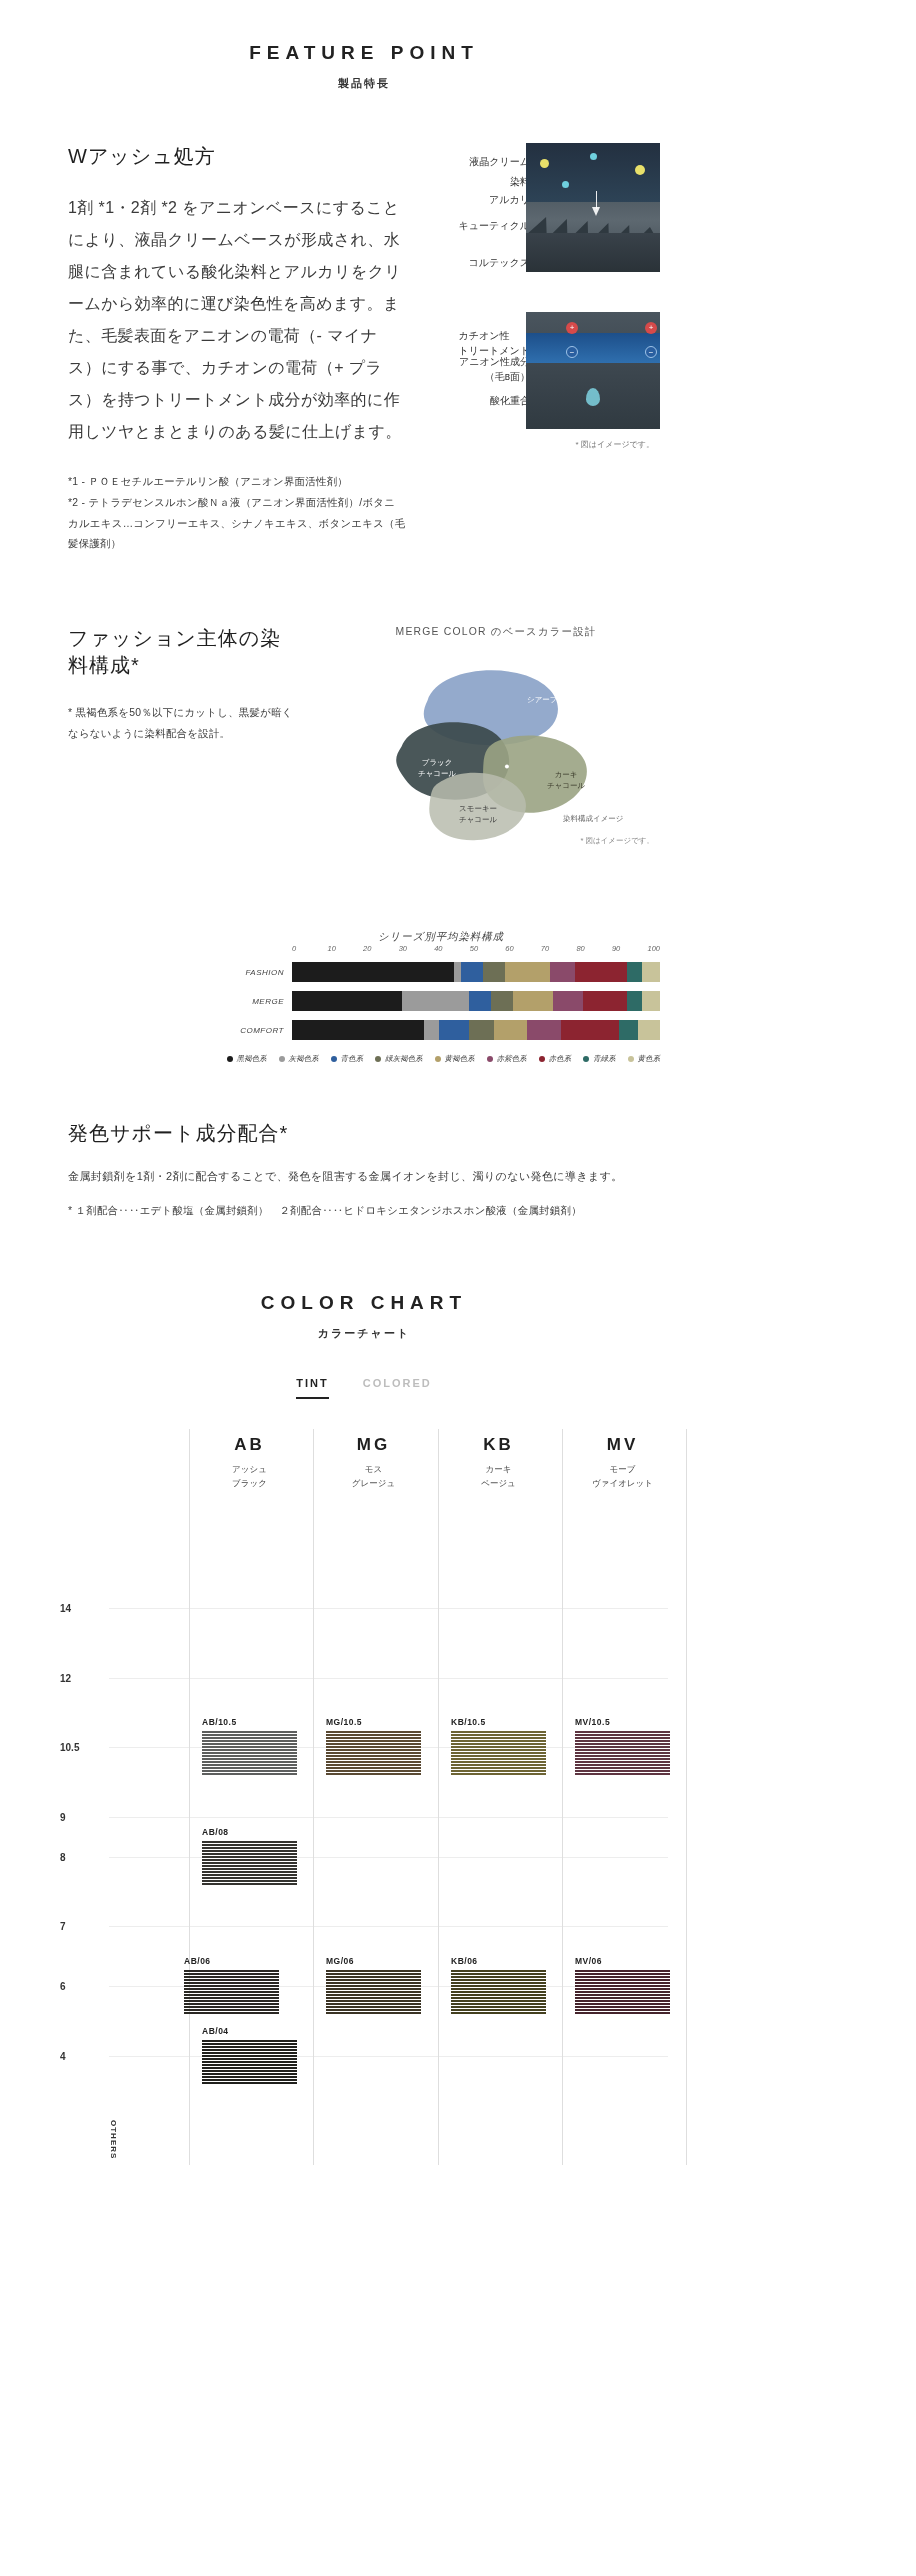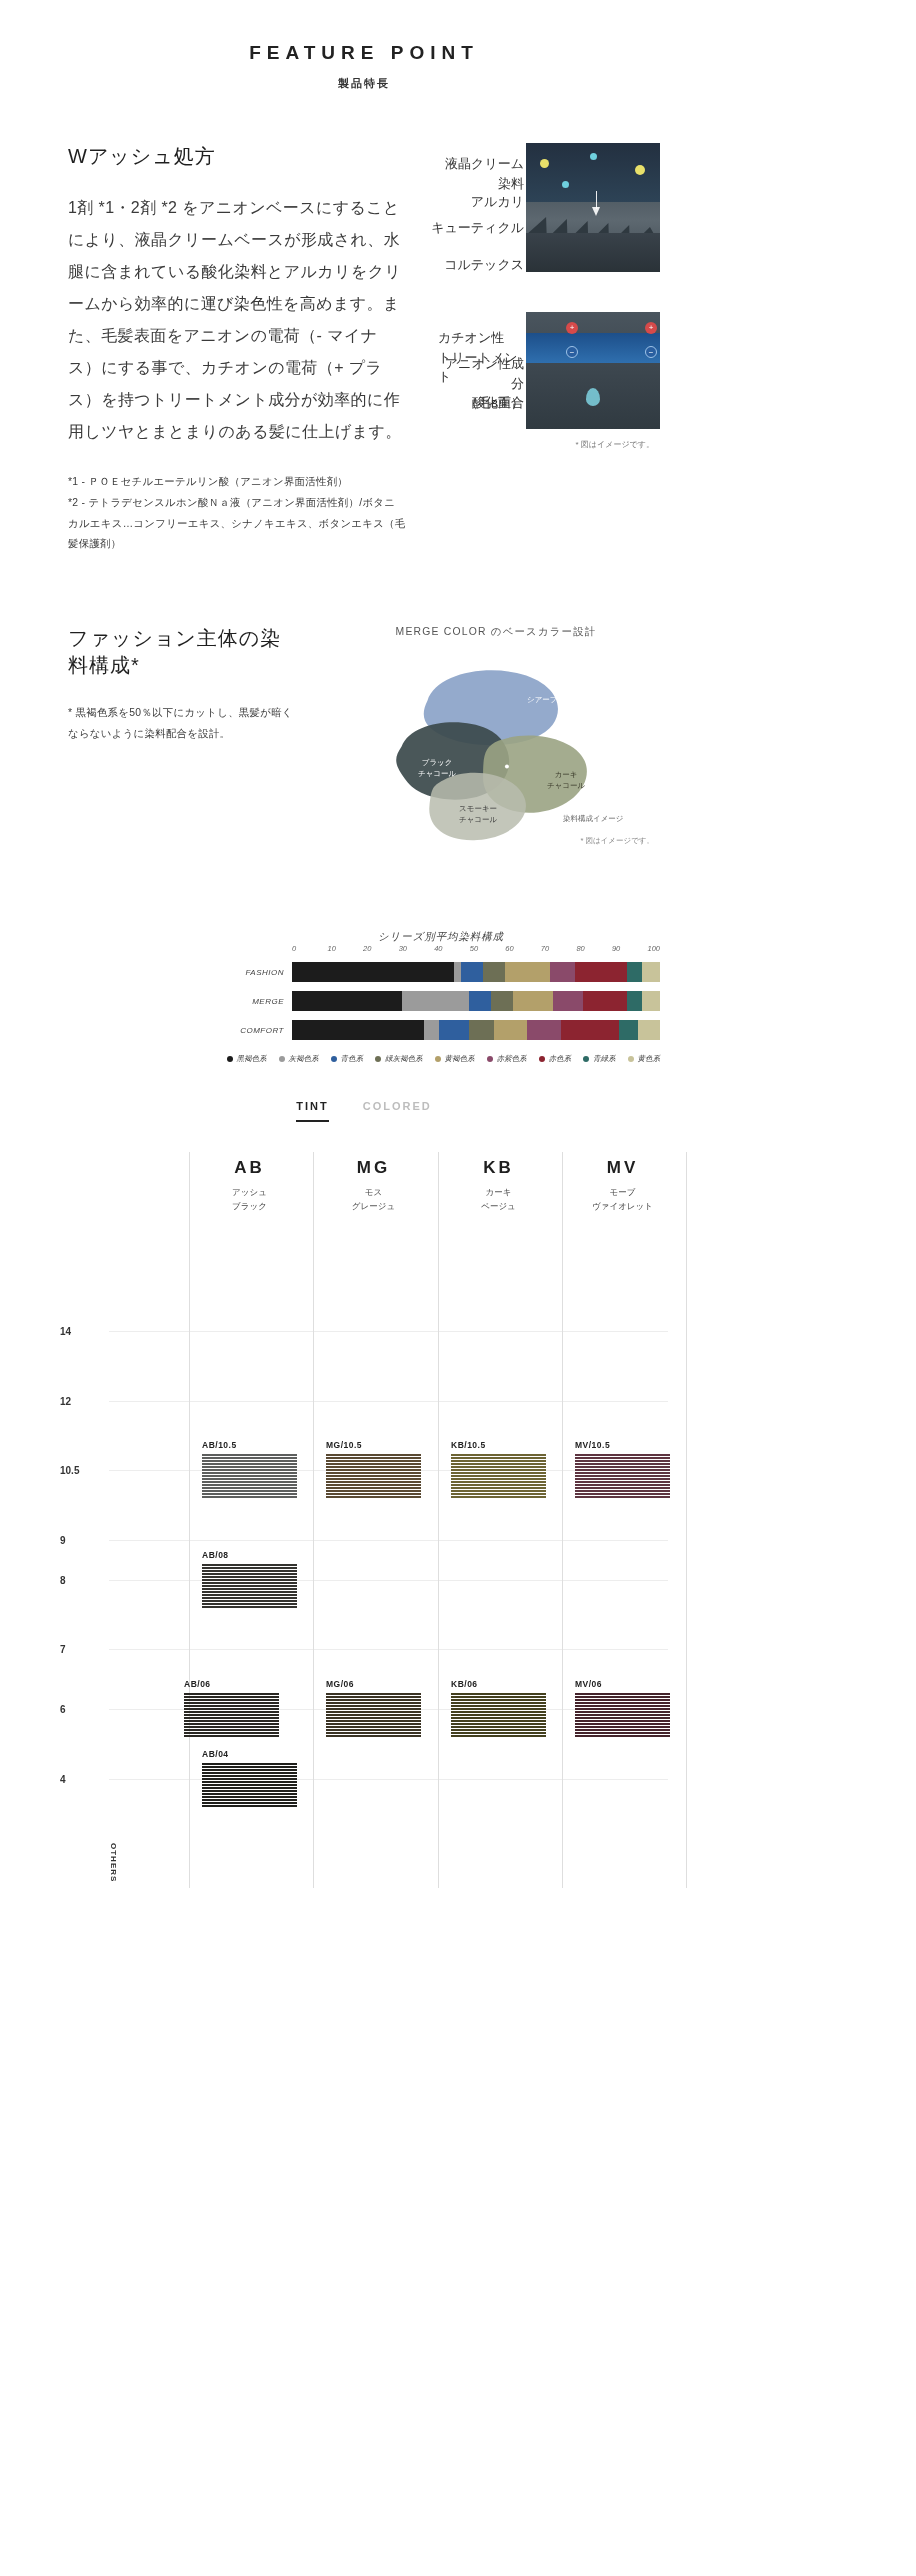"液晶クリーム" .fig-labels { font-size: 13px -> 10px; left: 4px -> 10px }
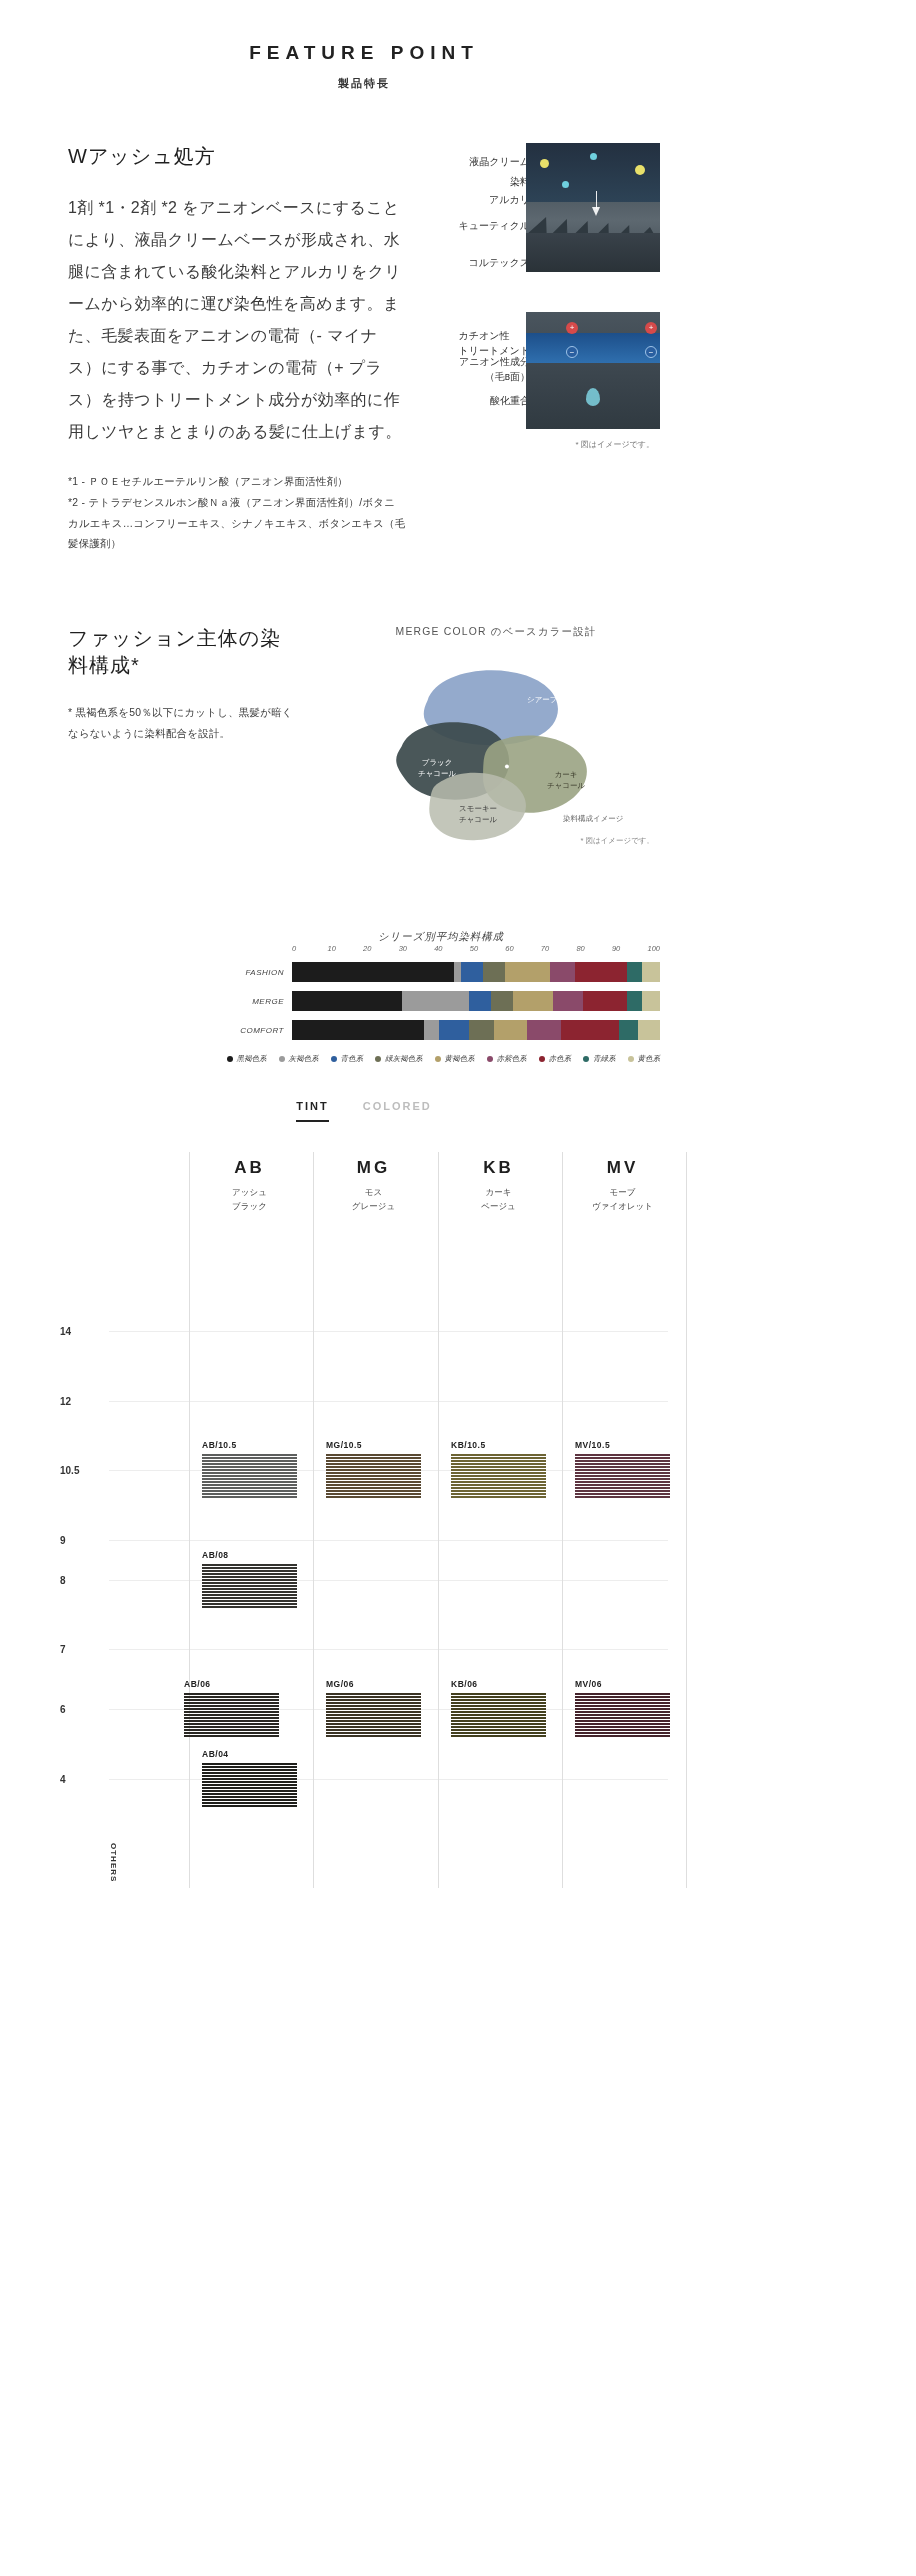"発色サポート成分配合*" div.block3 { html: none -> <div> <h2>発色サポート成分配合*</h2> <div>金属封鎖剤を1剤・2剤に配合することで、発色を阻害する金属イオンを封じ、濁りのない発色に導きます。</div> <div>* １剤配合‥‥エデト酸塩（金属封鎖剤） ２剤配合‥‥ヒドロキシエタンジホスホン酸液（金属封鎖剤）</div> </div> }
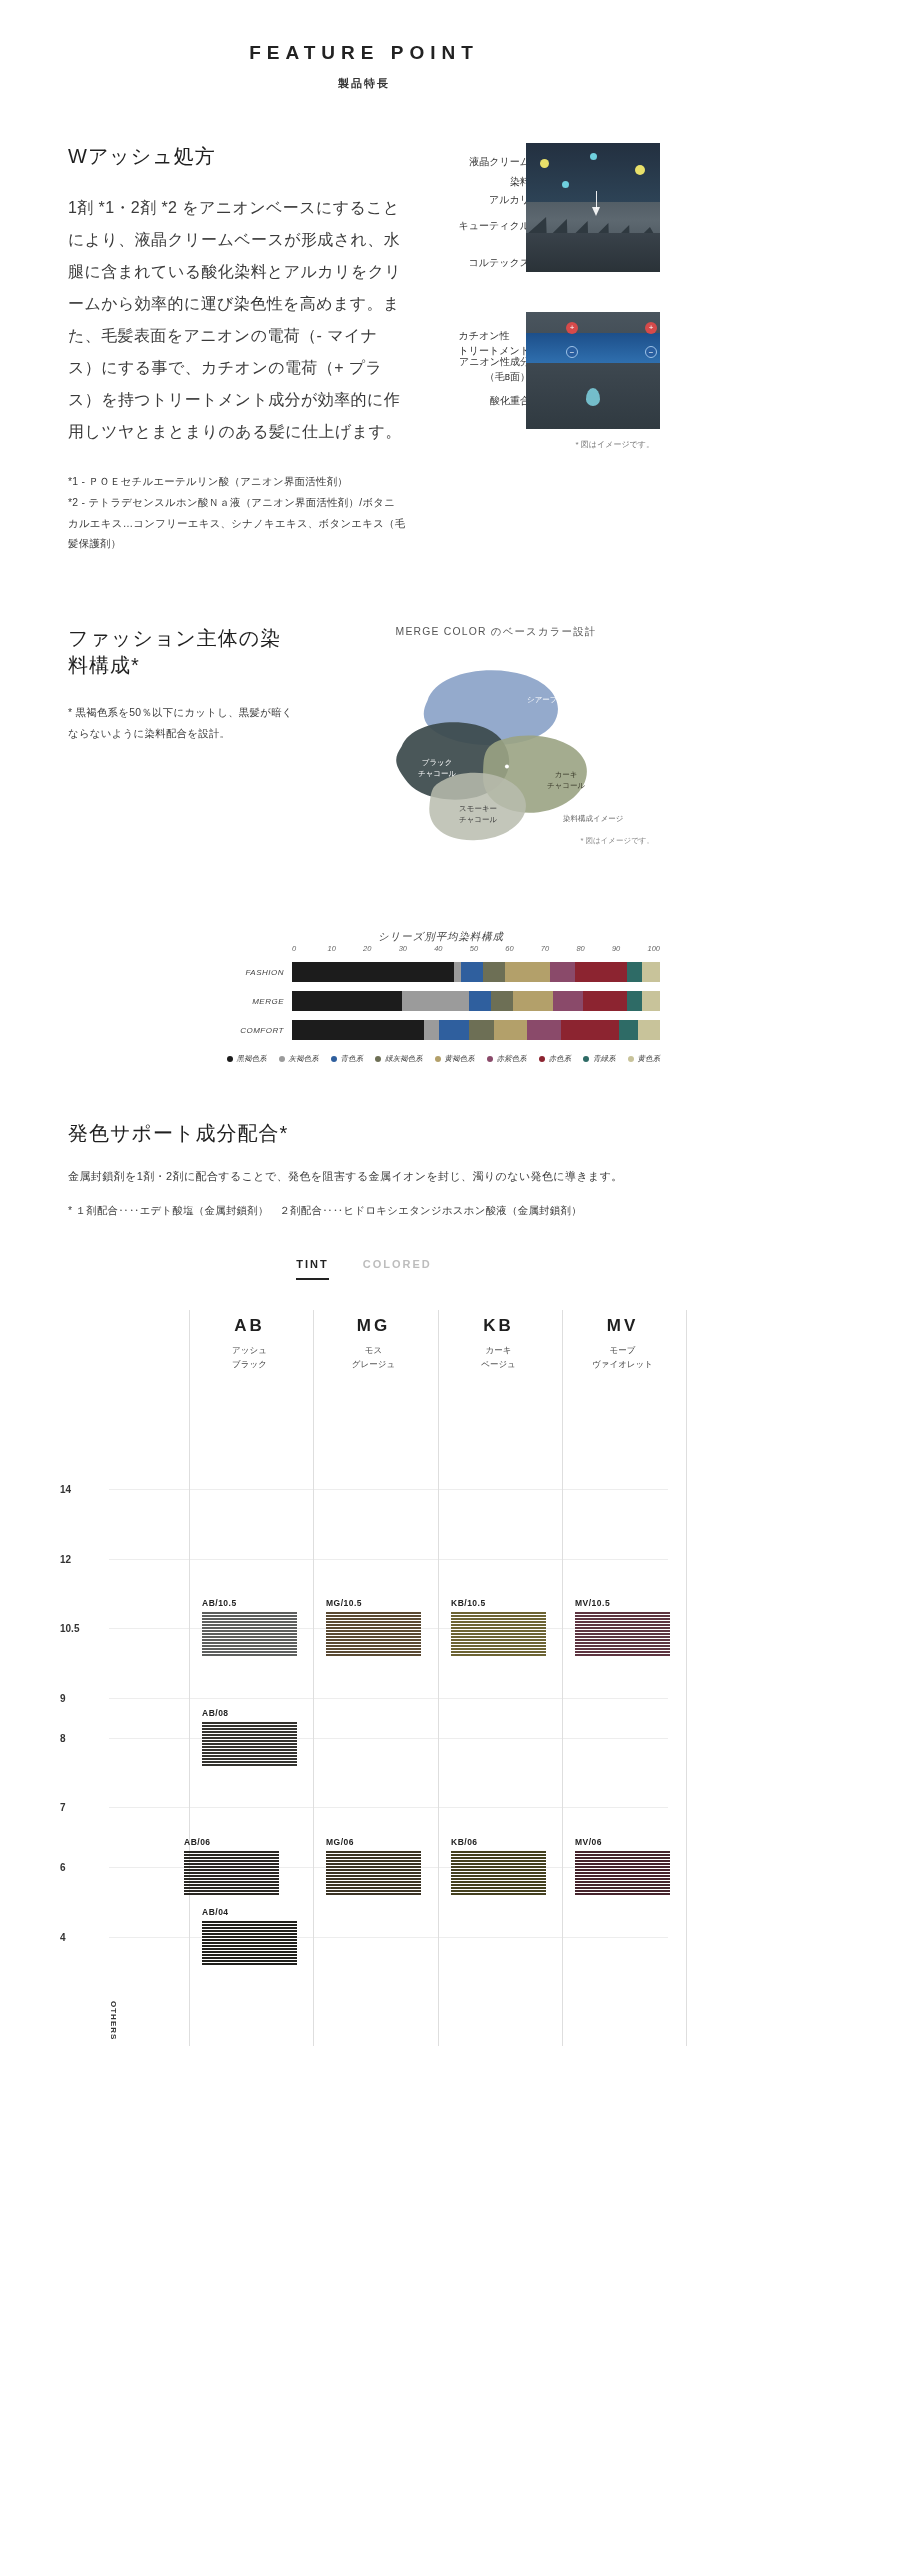"COLOR CHART" div.cc-head { html: none -> <div> <div>COLOR CHART</div> <div>カラーチャート</div> </div> }
